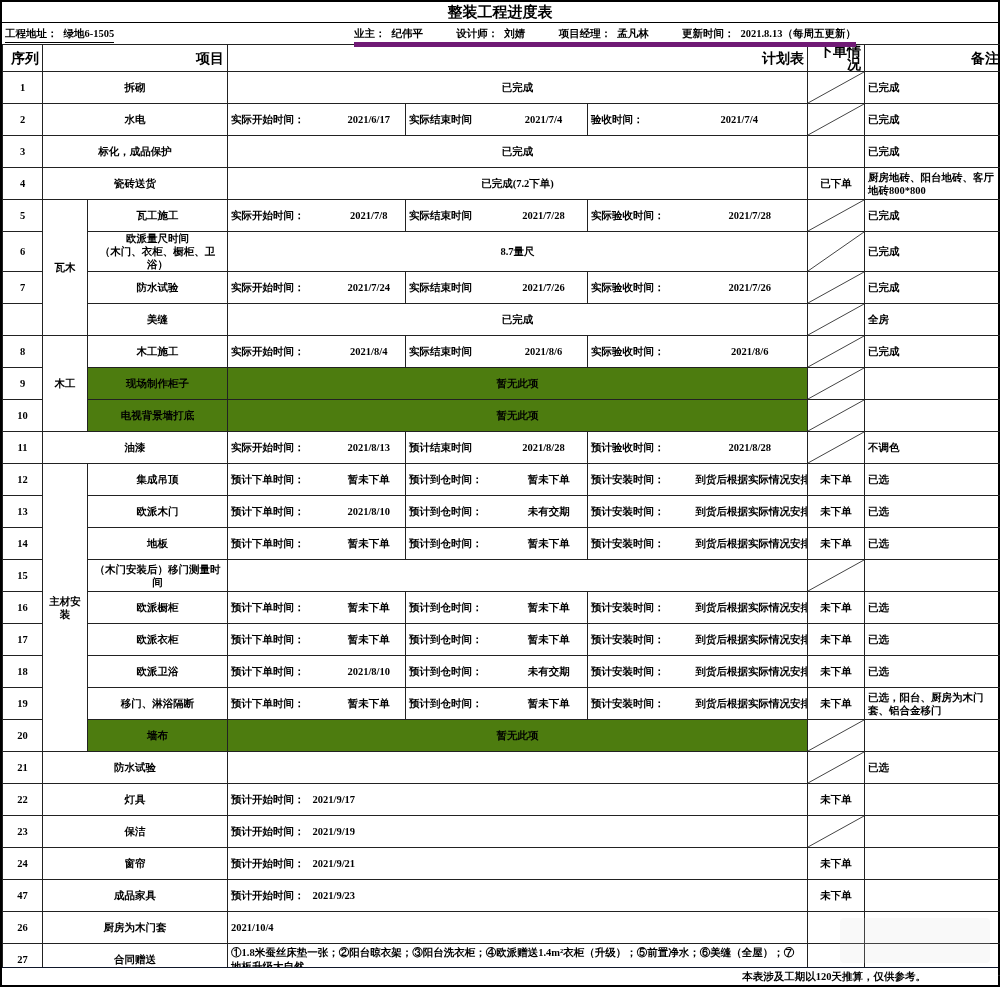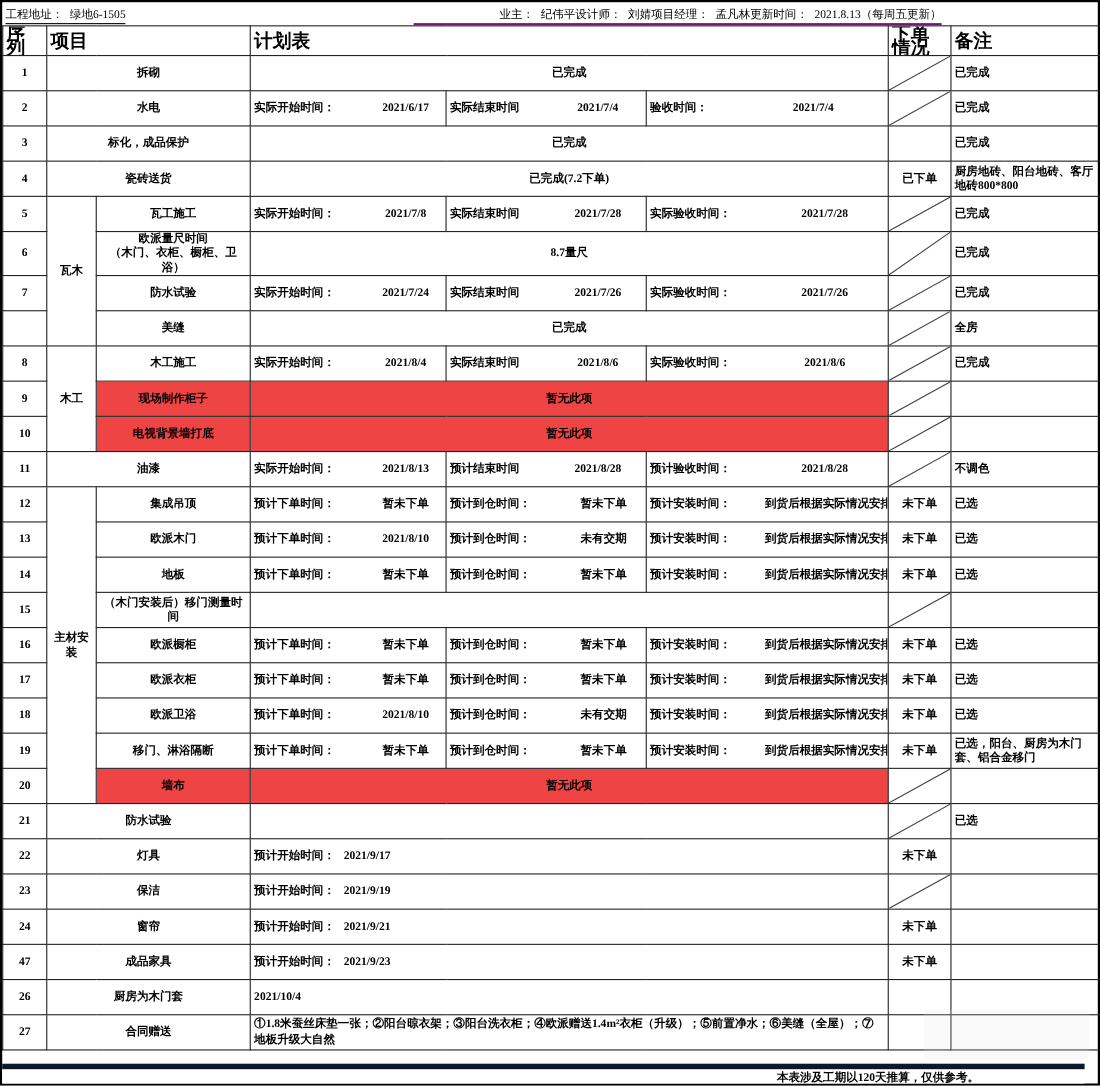"整装工程进度表" div.title-bar { html: none -> <div>整装工程进度表</div> }
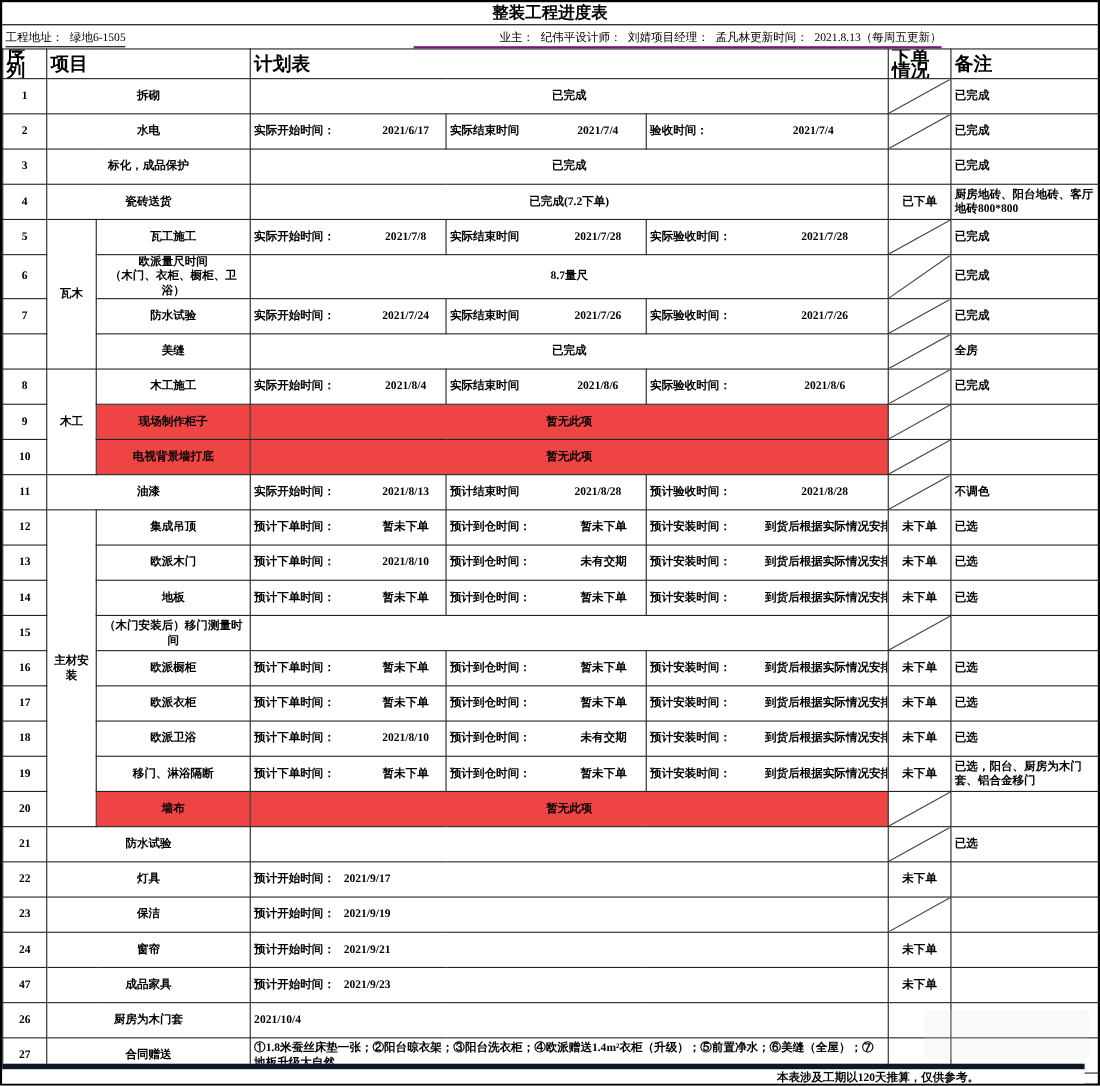"工程地址： 绿地6-1505" .info-bar { font-weight: normal -> bold }
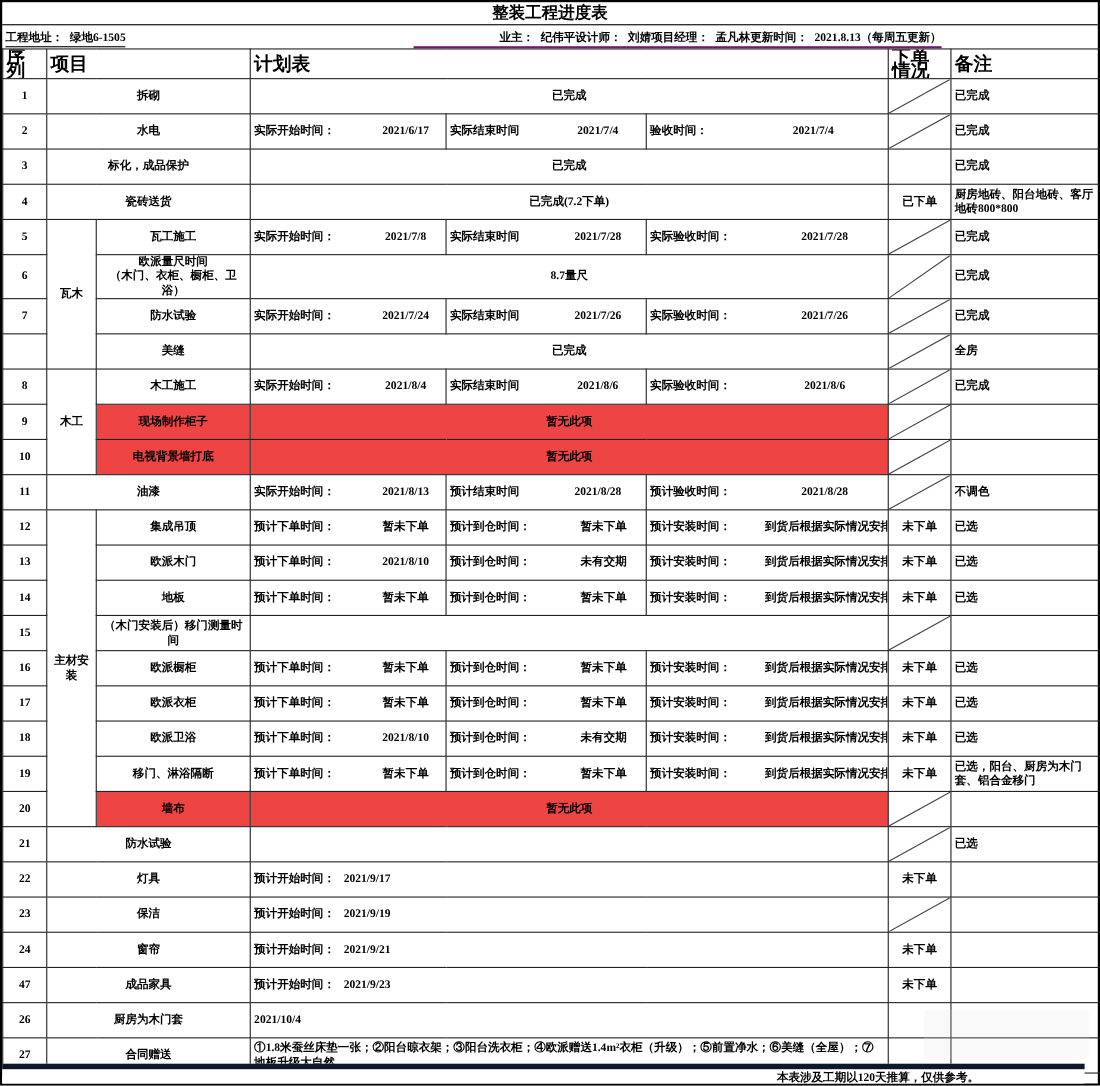"业主： 纪伟平" .info-right { border-bottom: 2px solid #701a75 -> 5px solid #701a75; justify-content: flex-end -> space-between; margin-left: 22px -> none }
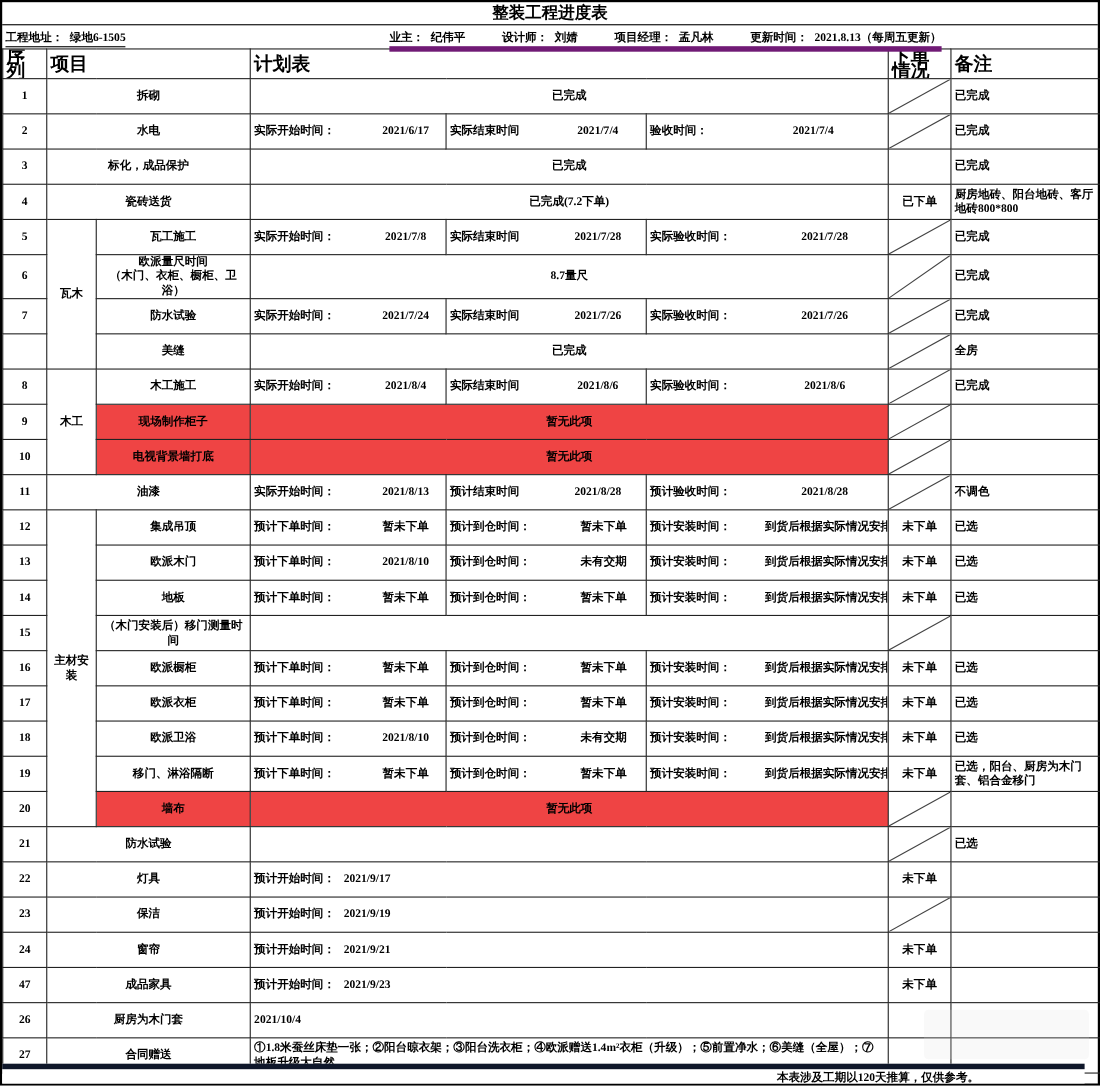"序列" th { font-size: 17px -> 14px; text-align: left -> right }
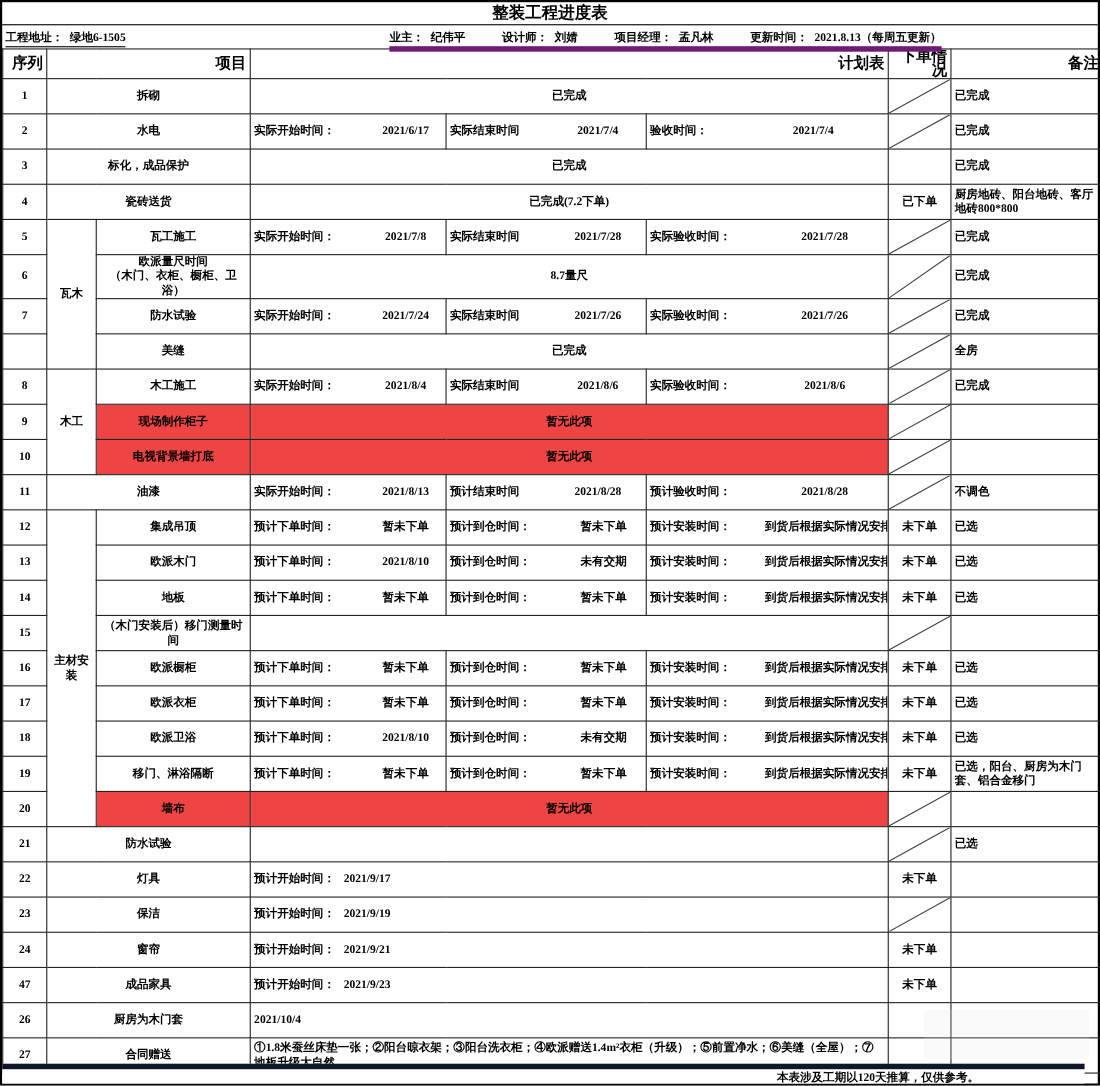"现场制作柜子" td.grey { background: #ef4444 -> #4d7c0f }
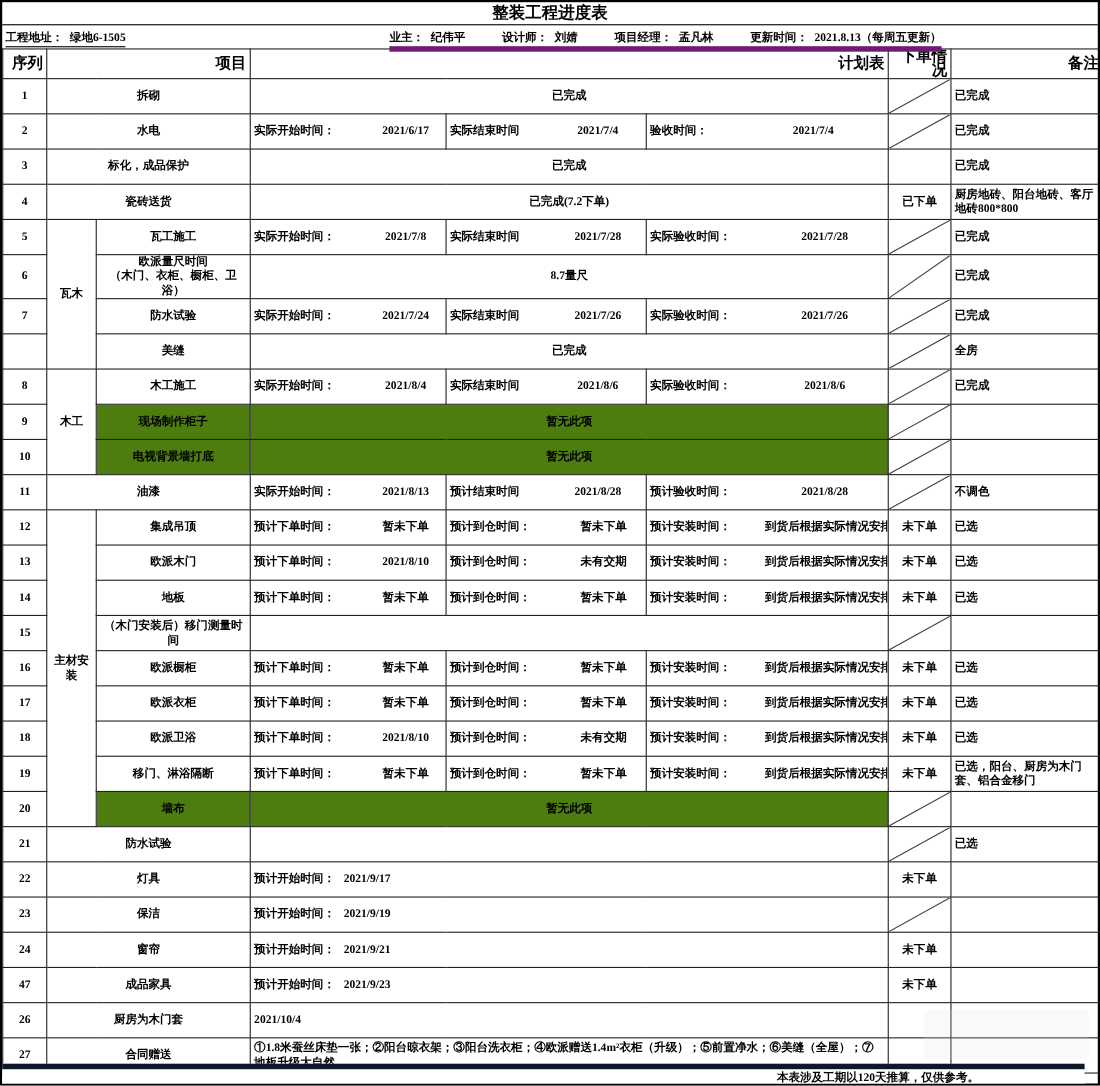"本表涉及工期以120天推算，仅供参考。" .footer-bar { border-top: 5px solid #0f172a -> 1px solid #0f172a; padding-right: 96px -> 72px; right: 12px -> 0 }
